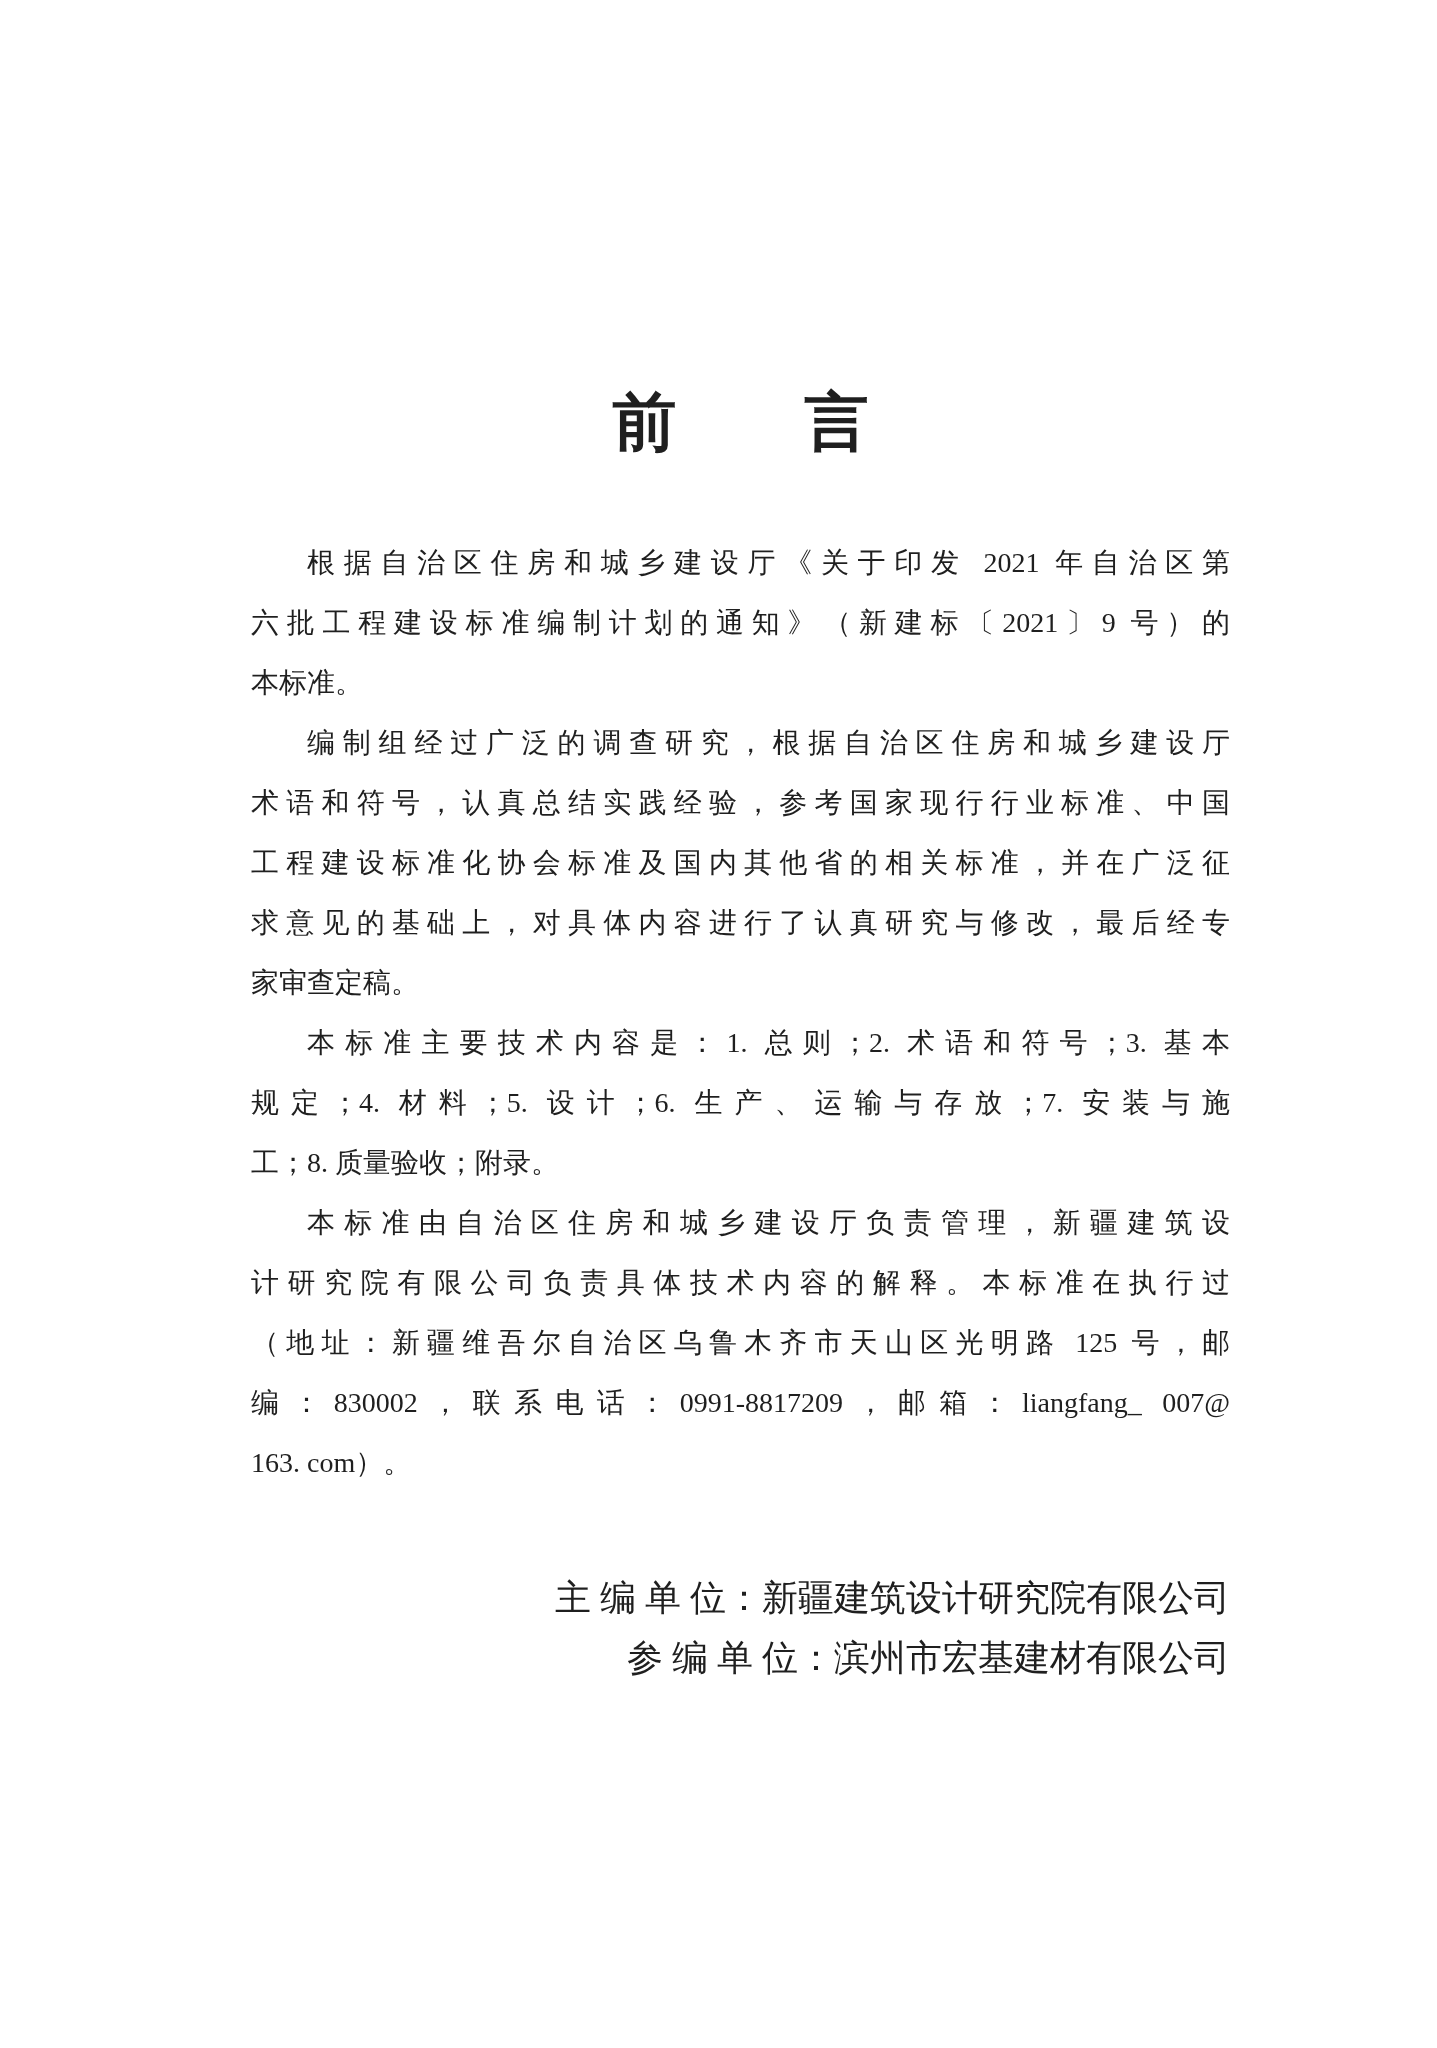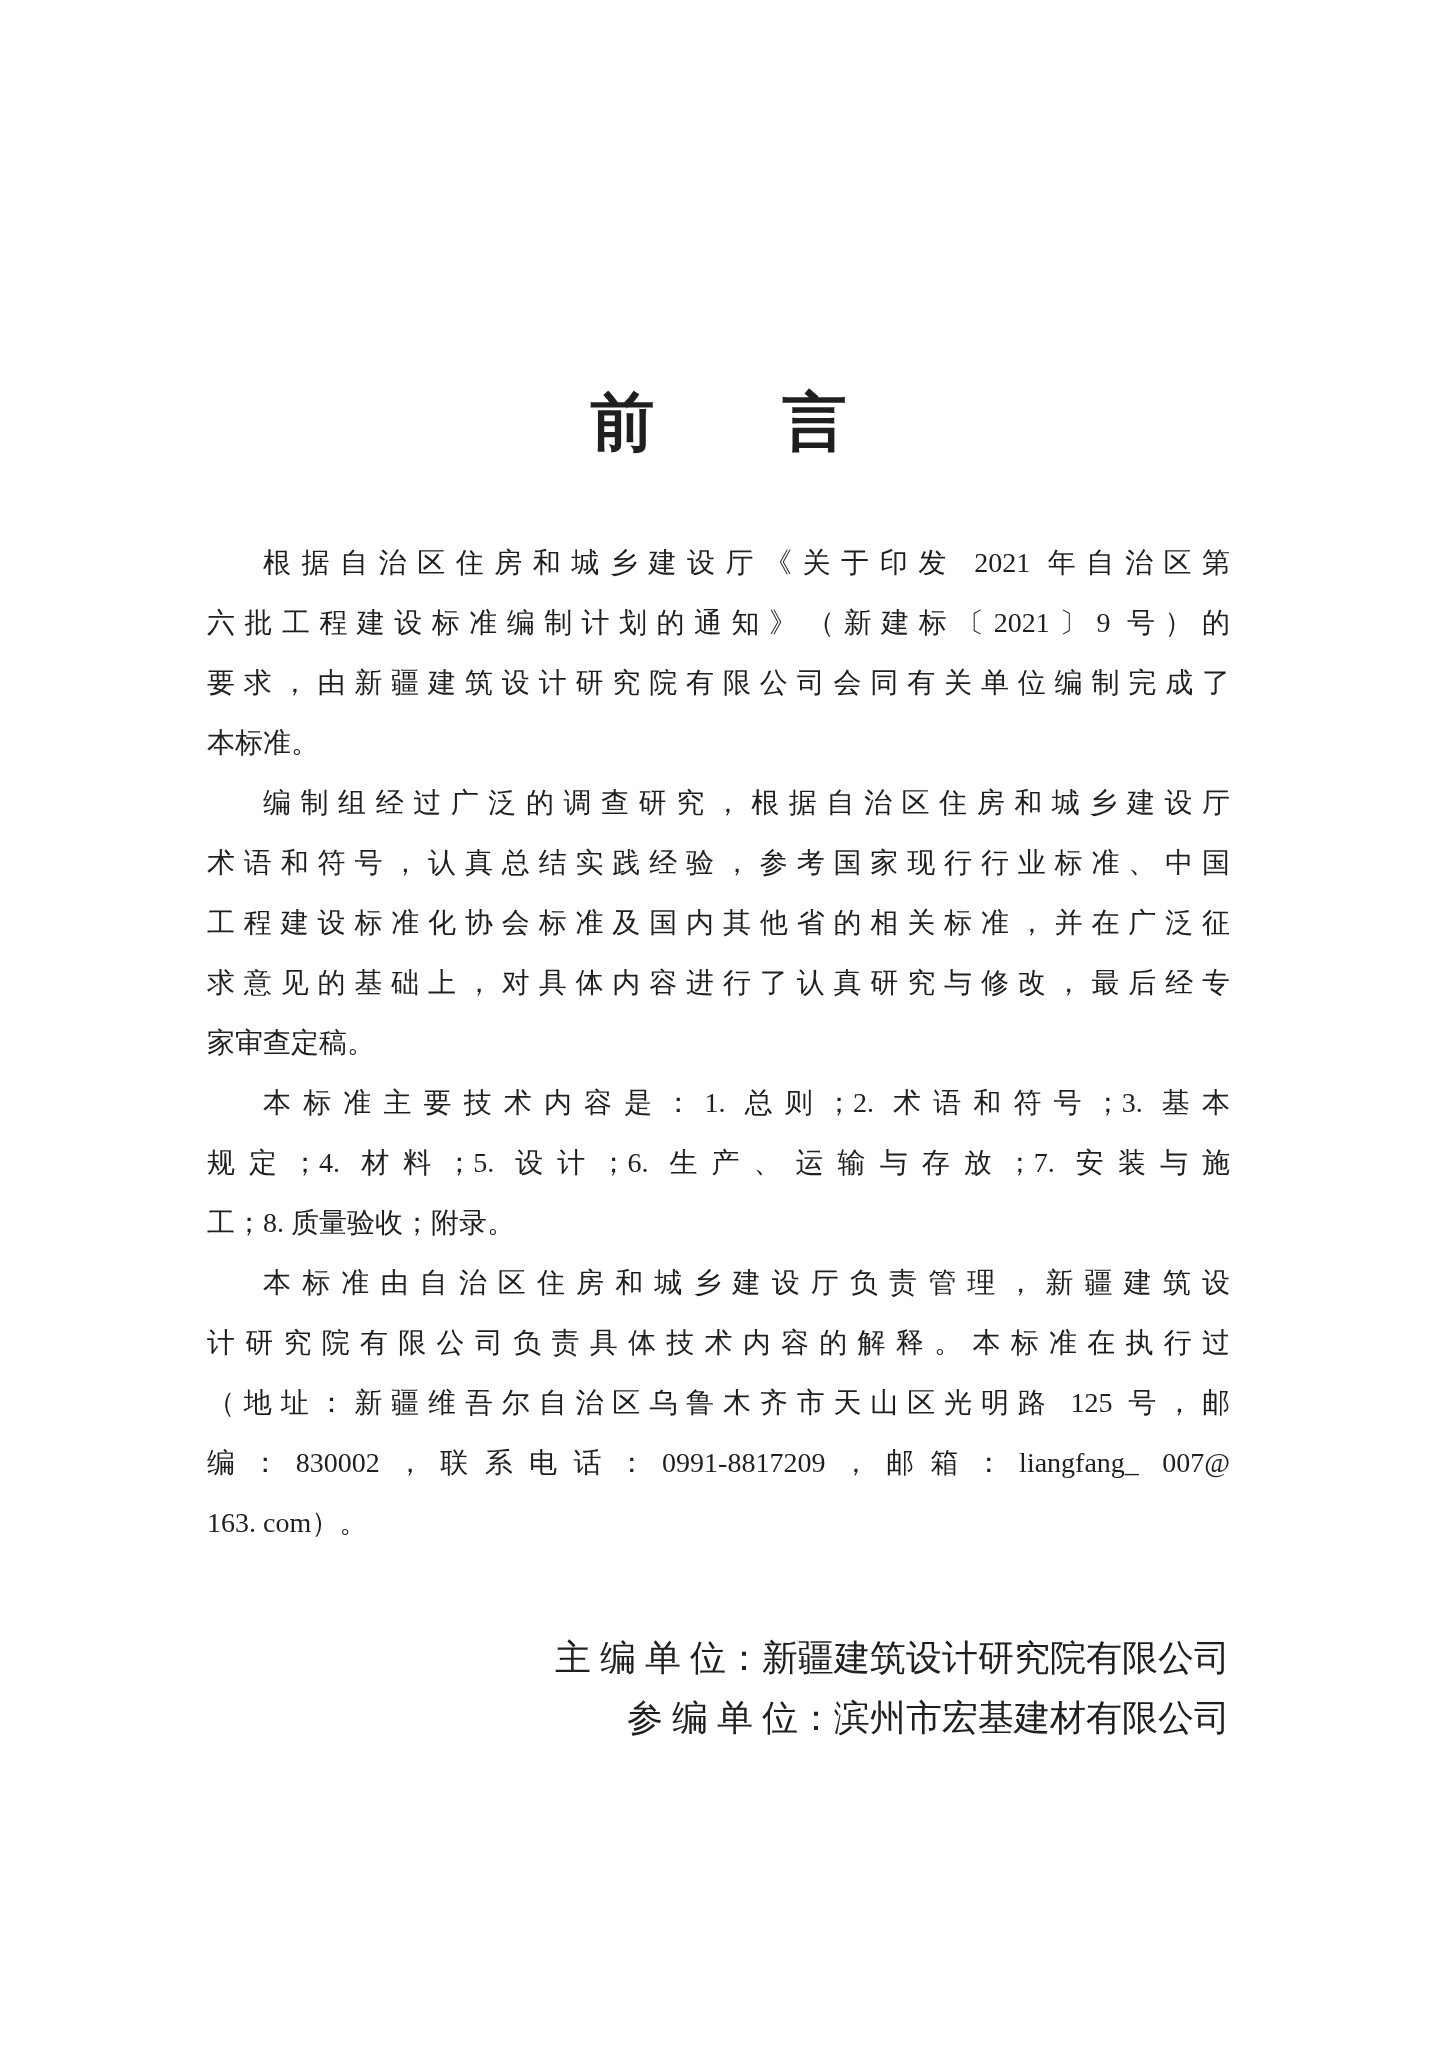"前 言" .page { margin-left: none -> 44px }
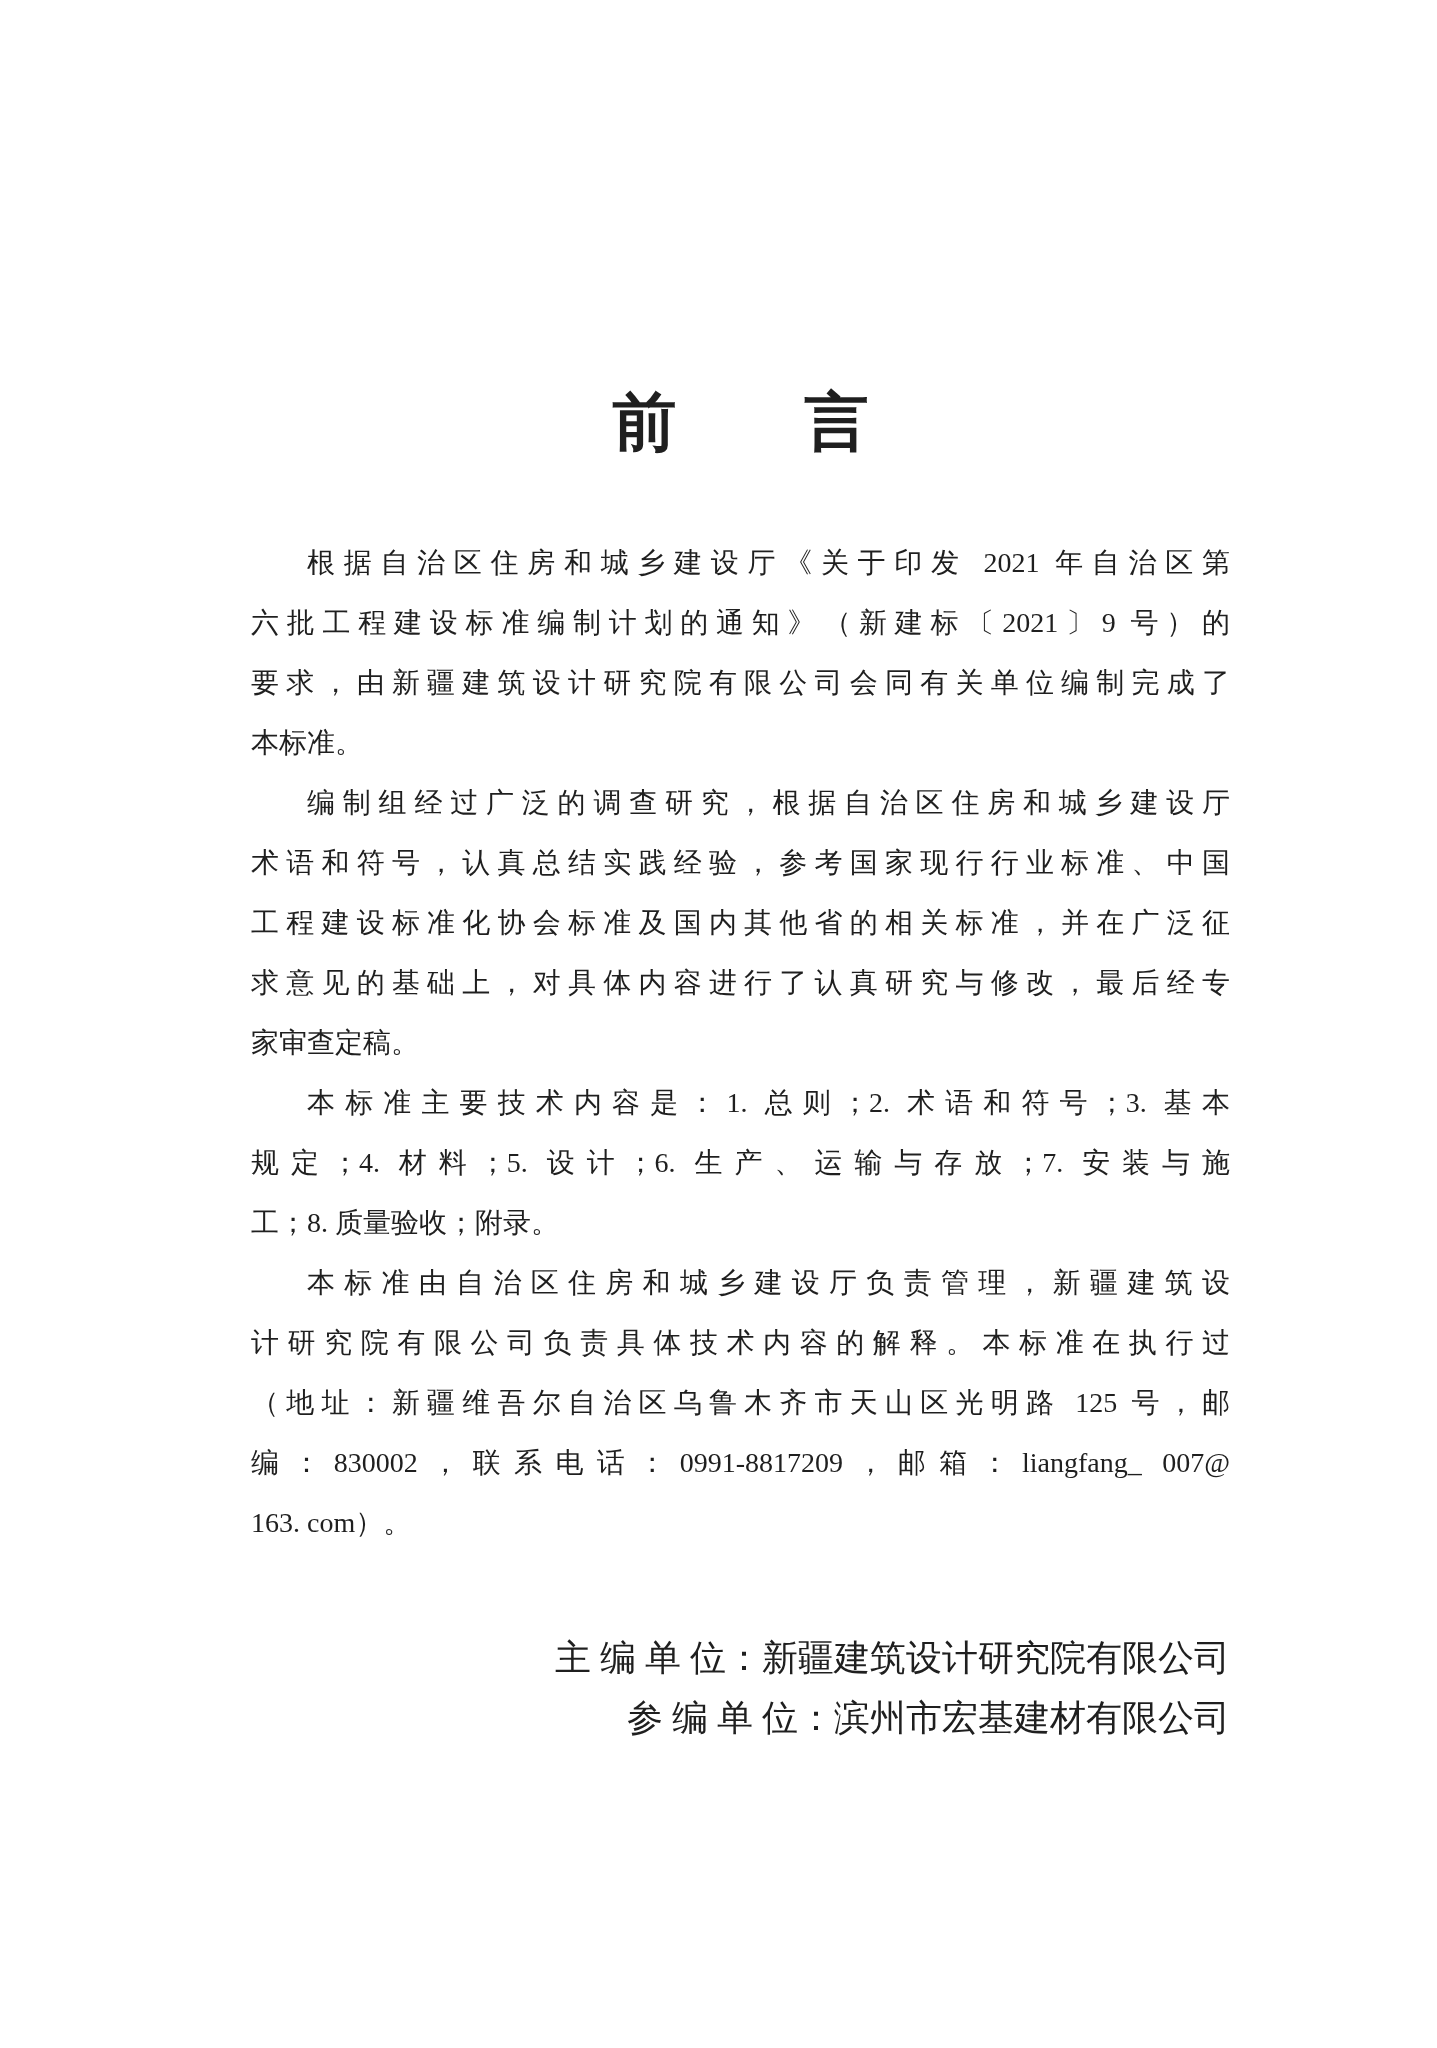"要求，由新疆建筑设计研究院有限公司会同有关单位编制完成了" p.line { html: <p>要求，由新疆建筑设计研究院有限公司会同有关单位编制完成了</p> -> none }
